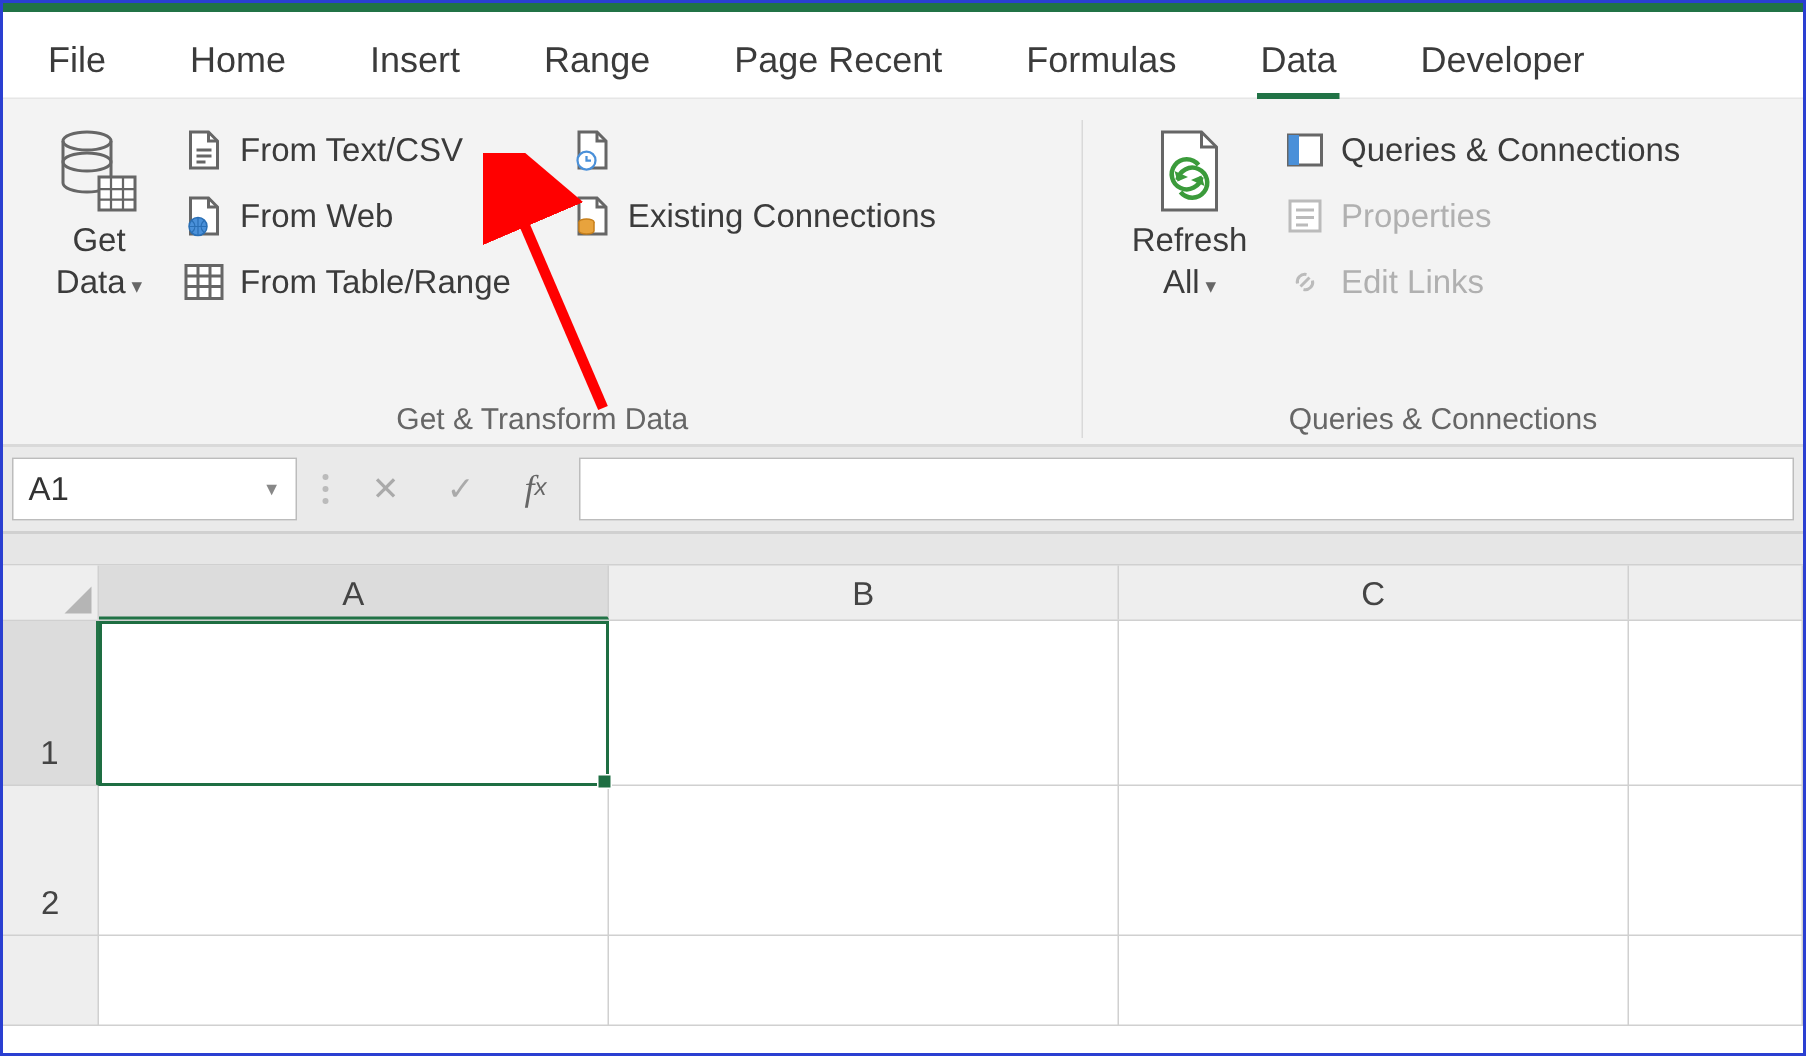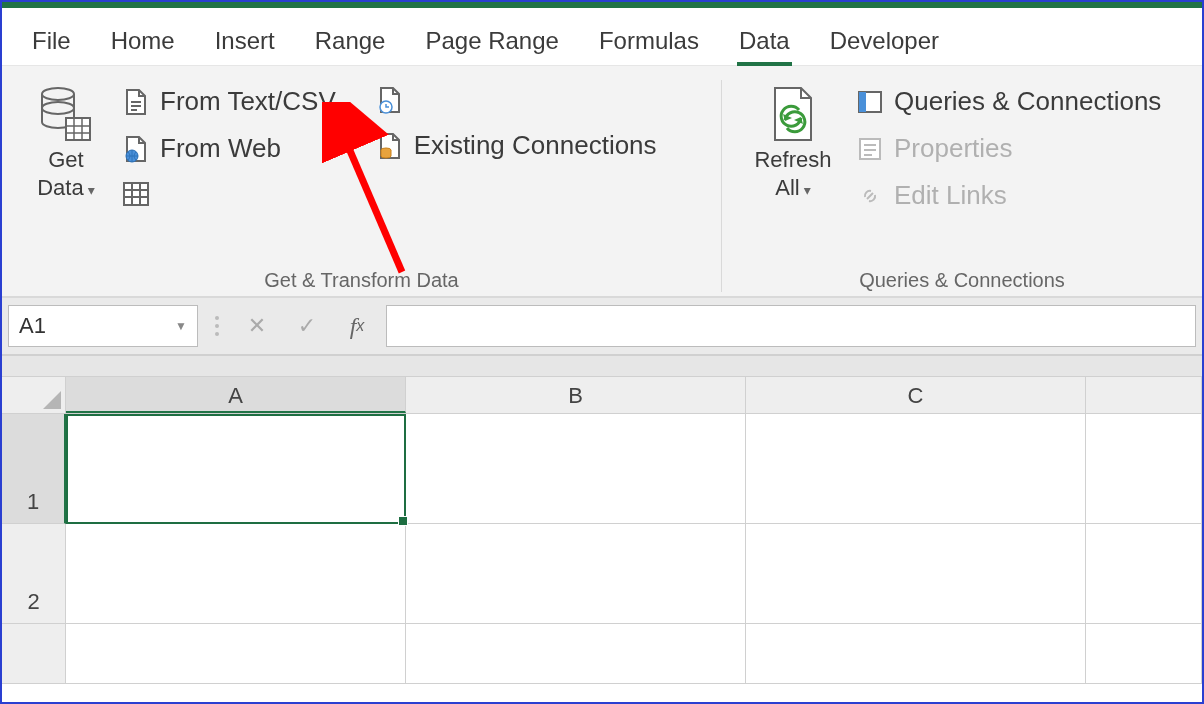"File" .menubar { gap: 0 -> 16px }
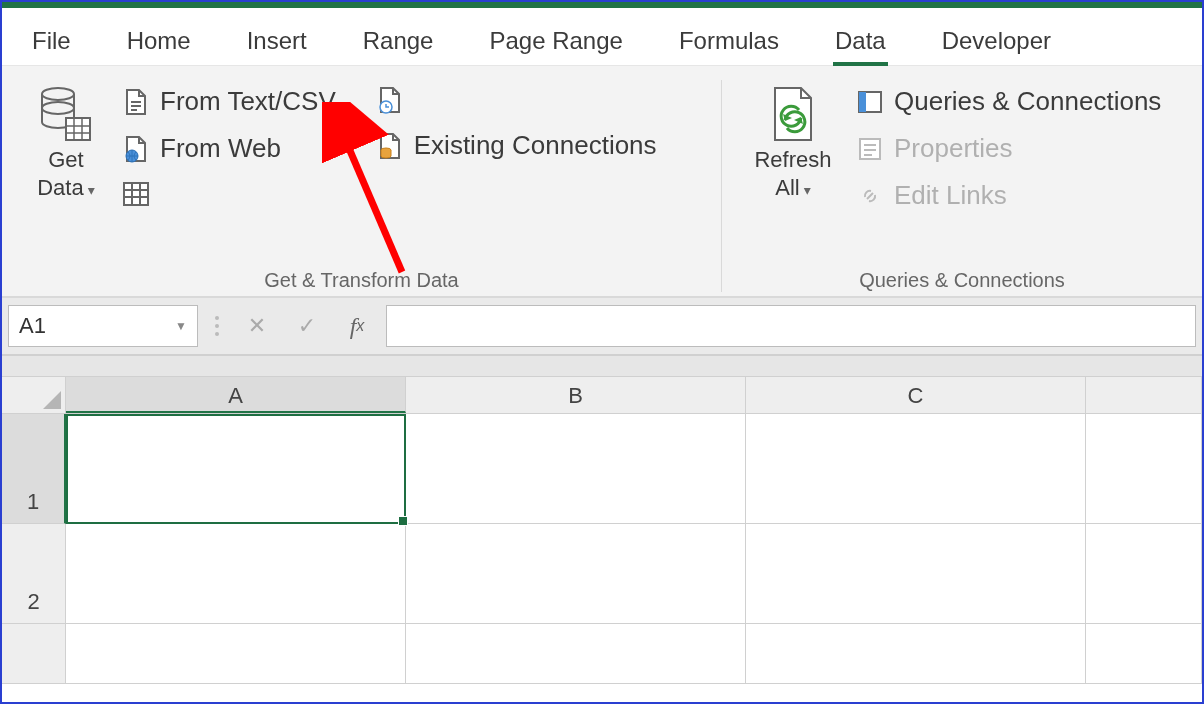"Page Range" div.tab { text: Range -> Recent }
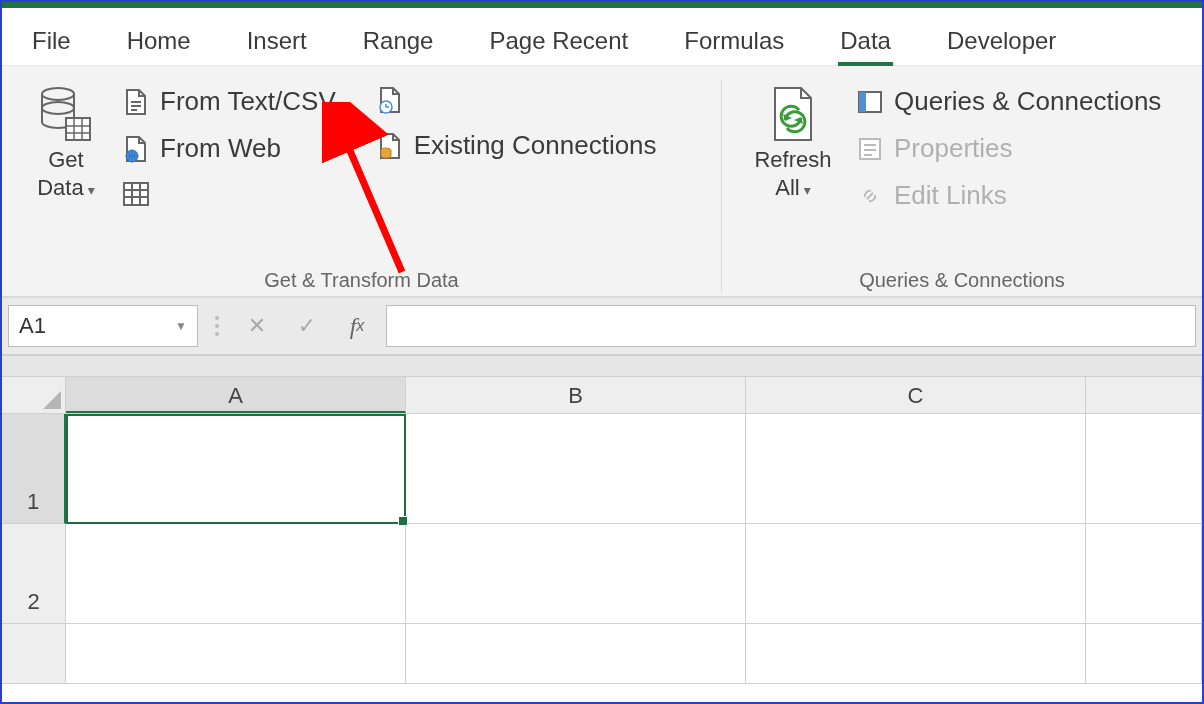"From Text/CSV" .smallbtn { font-size: 26px -> 22px }
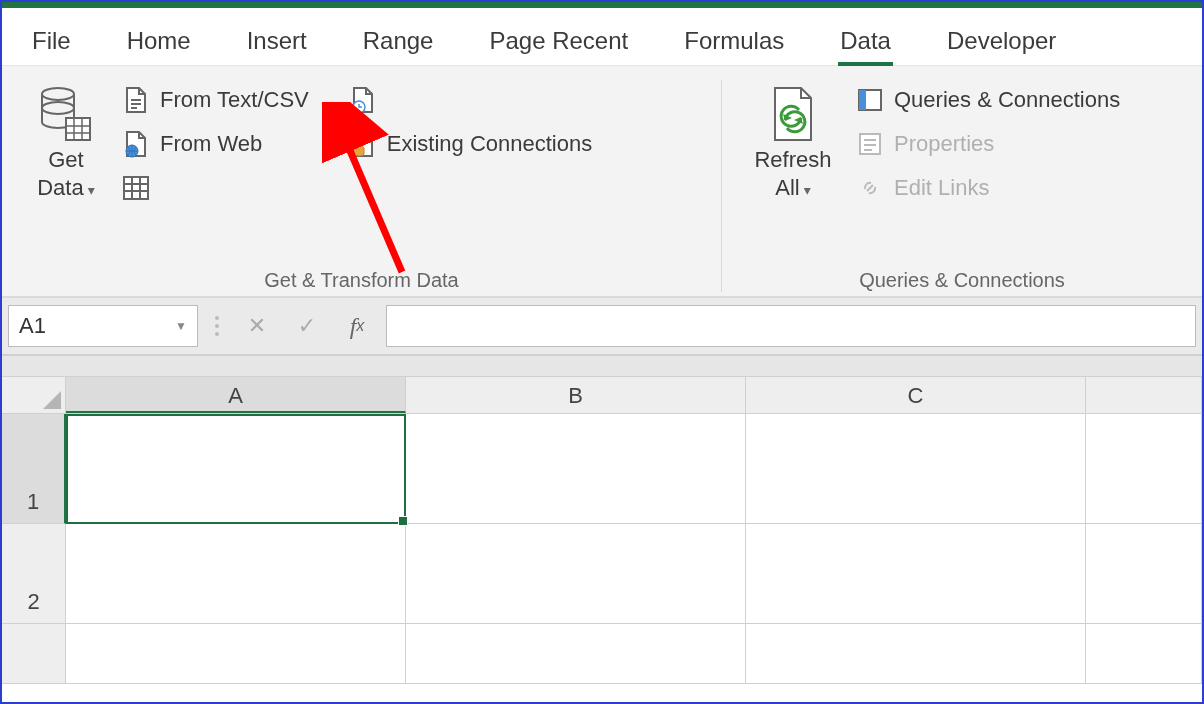"From Table/Range" span { html: none -> <span>From Table/Range</span> }
